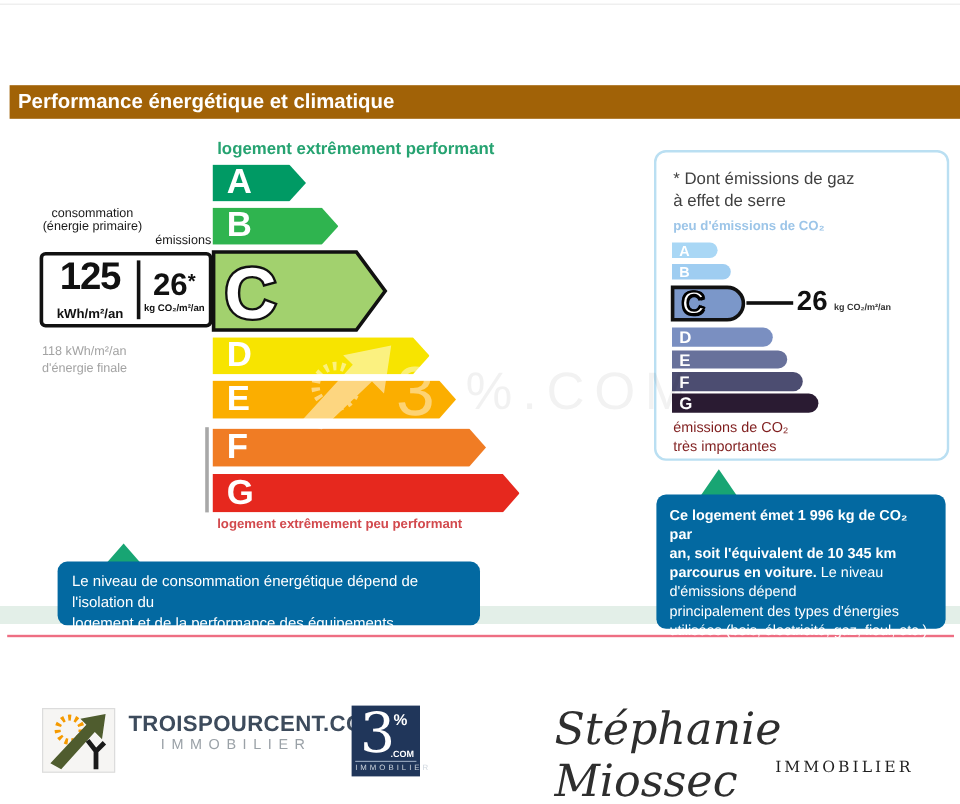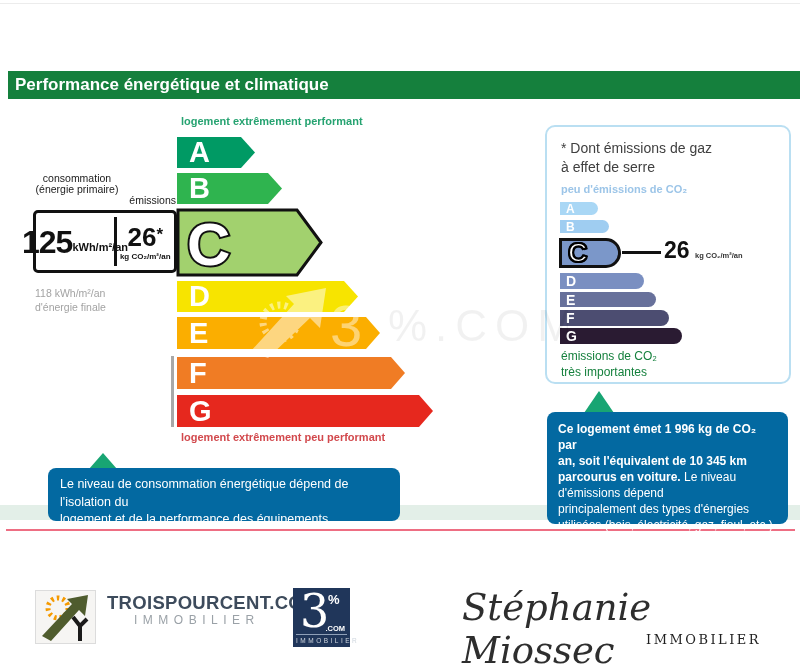"Performance énergétique et climatique" .header-bar { background: #15803d -> #a16207 }
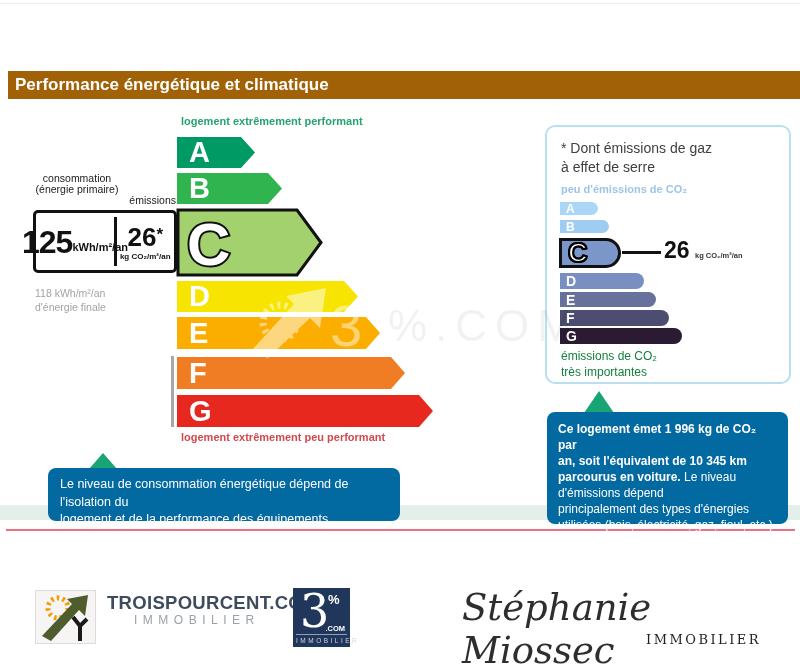"logement extrêmement performant" .top-label { font-size: 11px -> 14px }
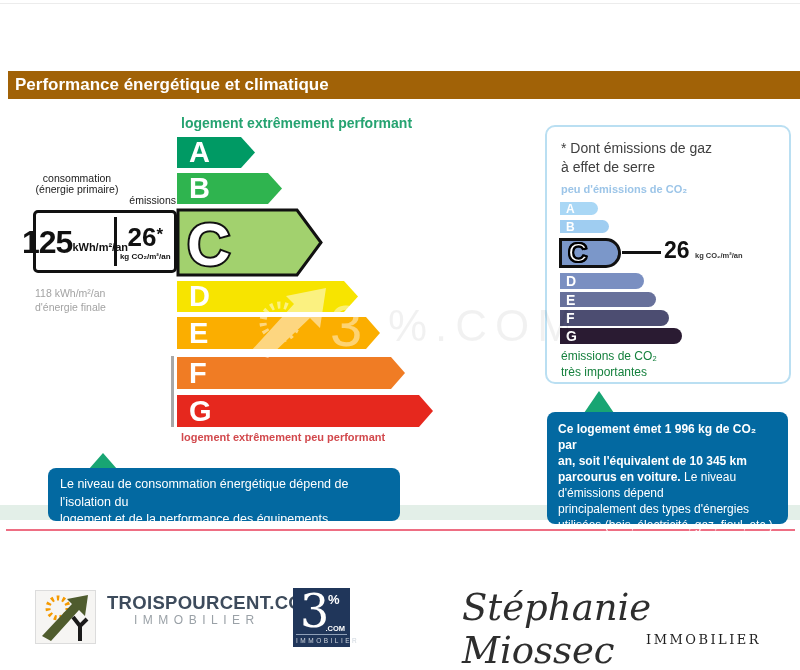"125" .cons-col { flex-direction: row -> column }
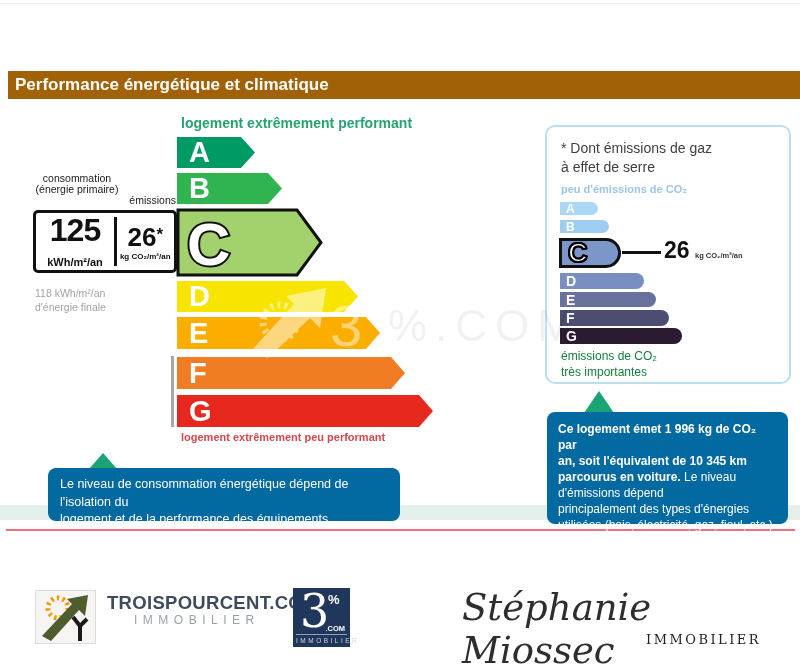"émissions de CO₂" .co2-high { color: #15803d -> #7f1d1d }
